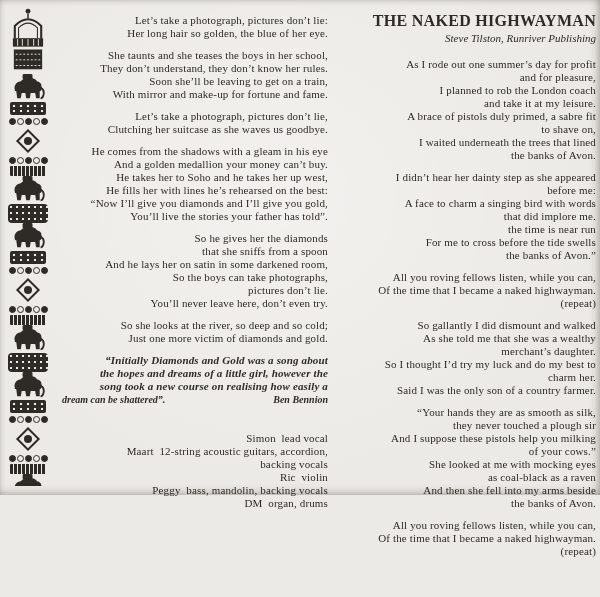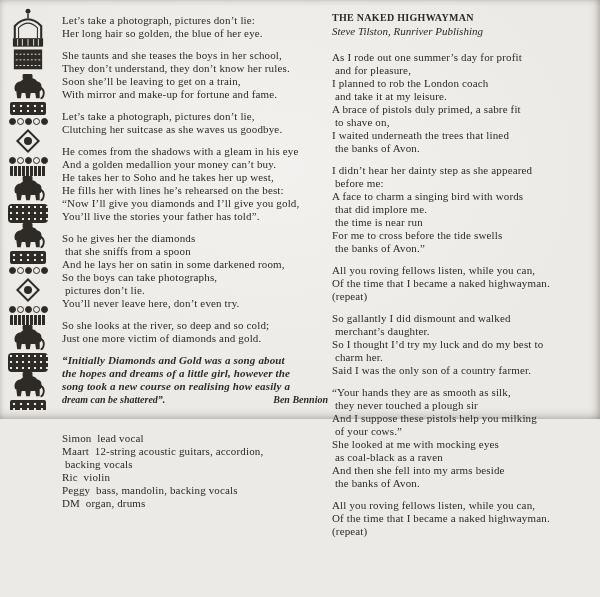"Let’s take a photograph, pictures" .page { height: 419px -> 495px; text-align: none -> right }
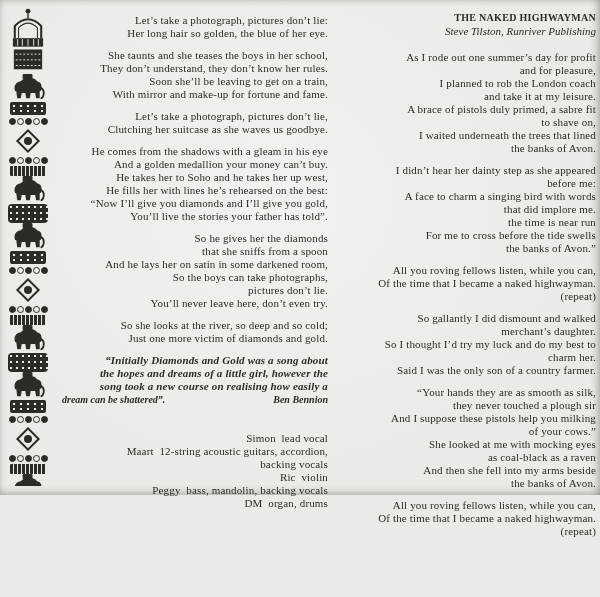"THE NAKED HIGHWAYMAN" .song-title { font-size: 10px -> 16px }
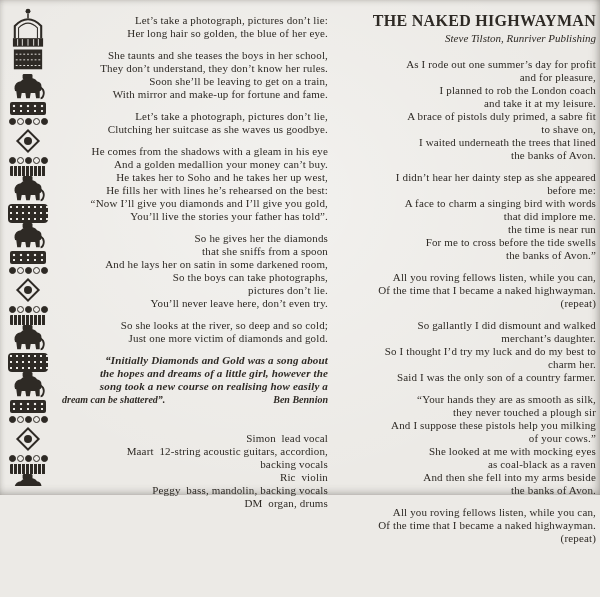"As she told me that" div.line { html: none -> <div>As she told me that she was a wealthy</div> }
